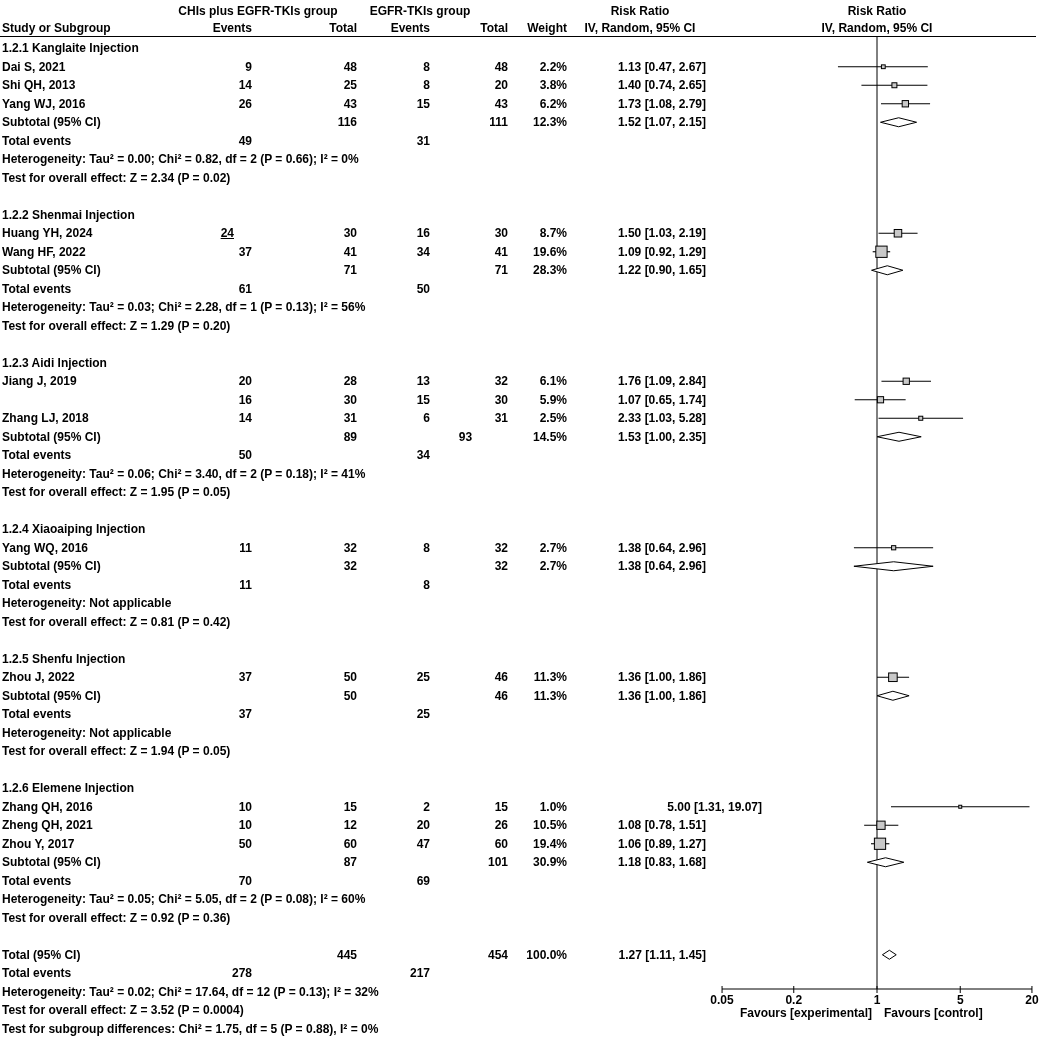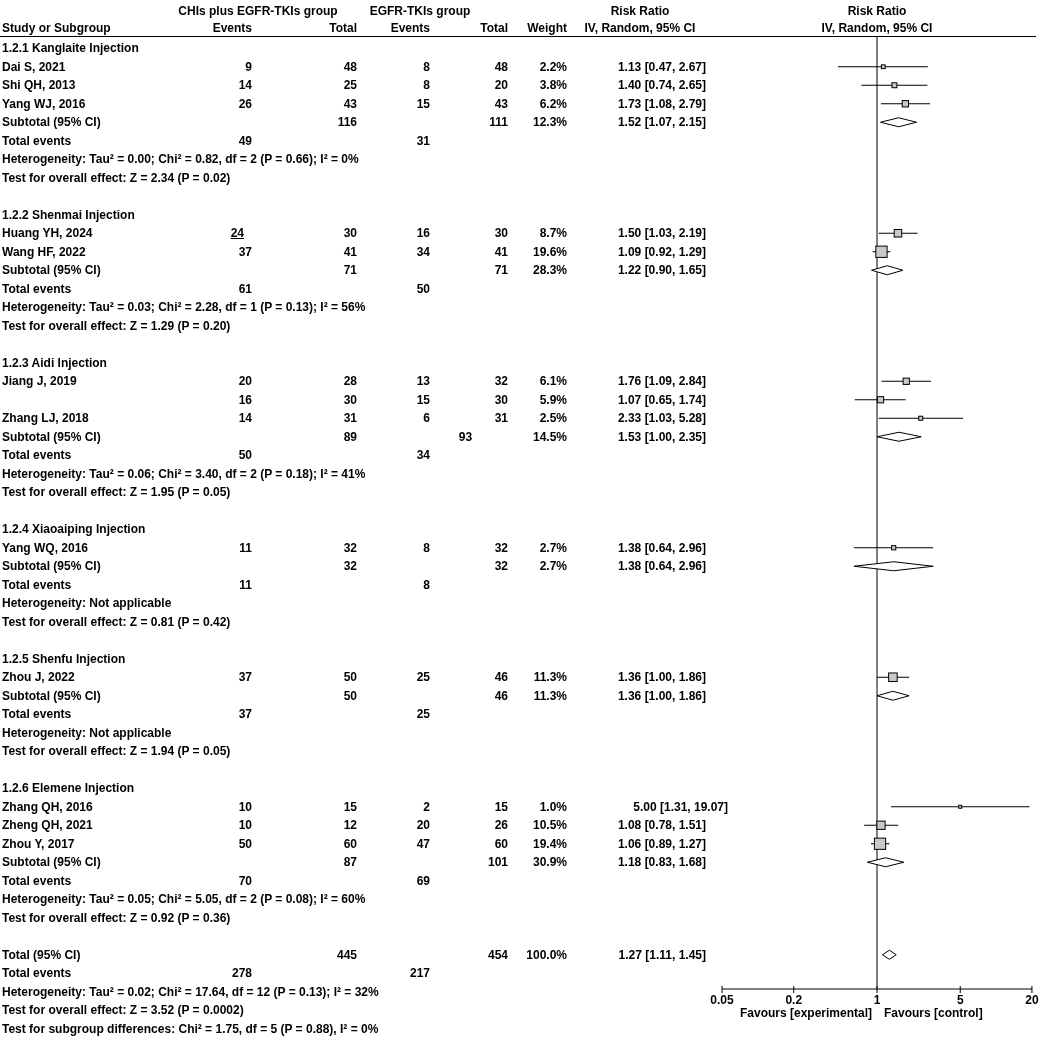"24" span.c { left: 142px -> 132px }
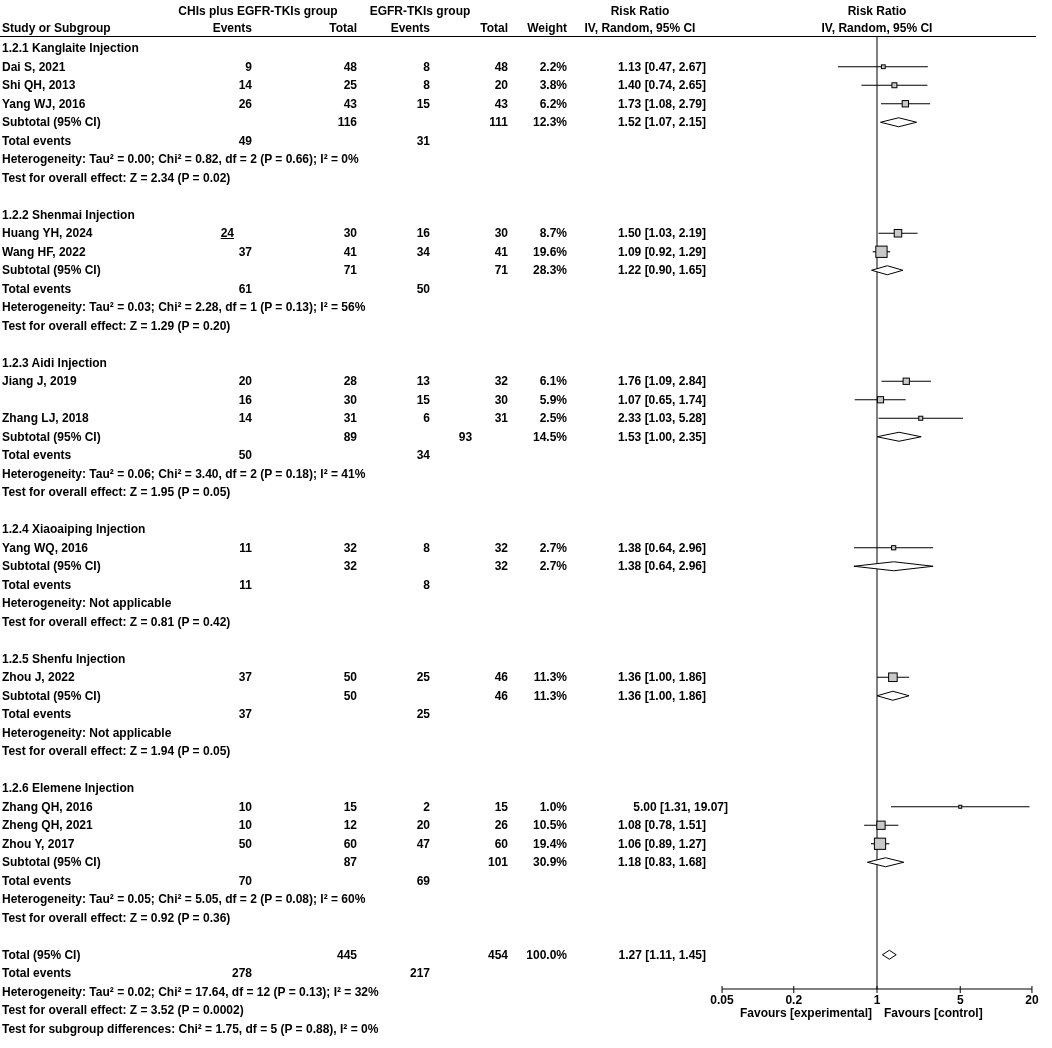"5.00 [1.31, 19.07]" span.c { left: 554px -> 588px }
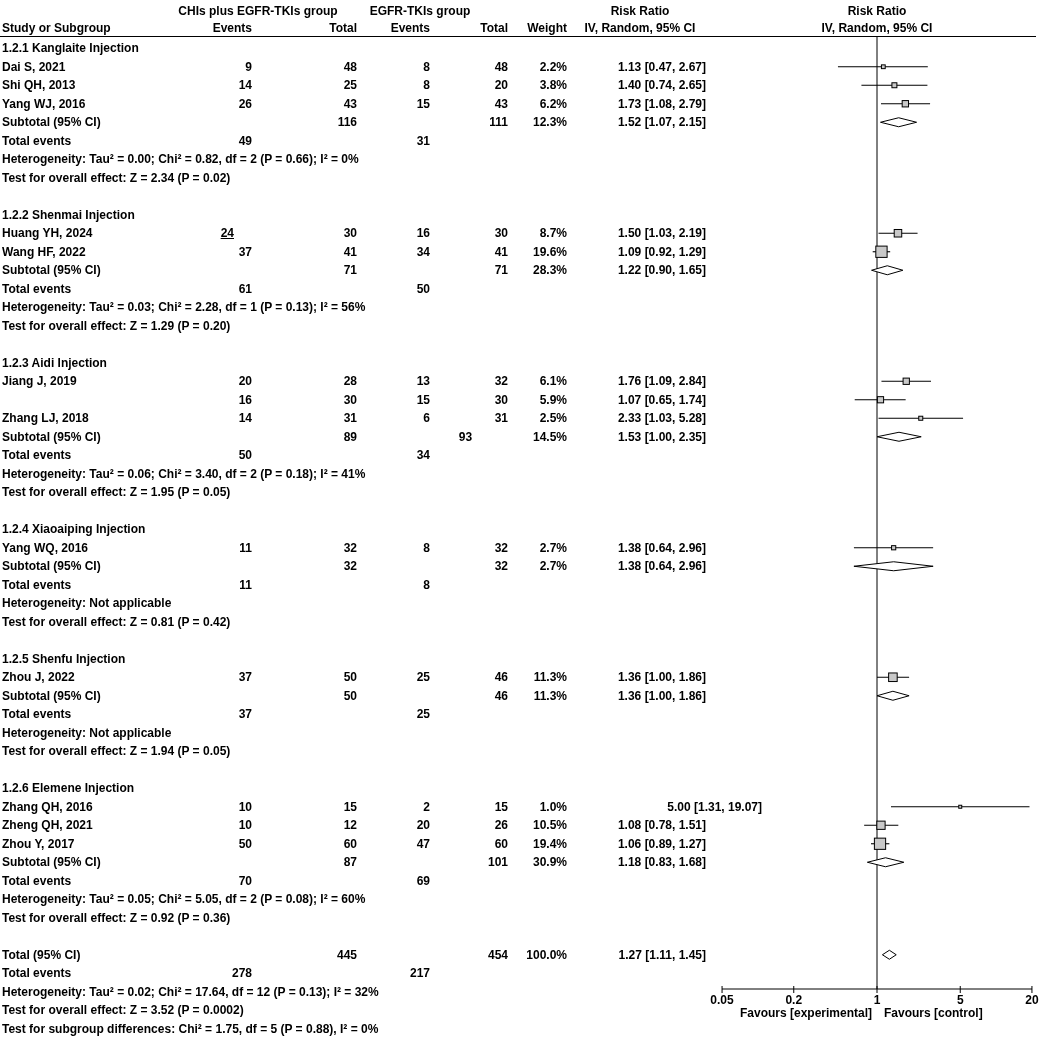"Test for overall effect: Z = 3.52" span.c { text: 0.0002 -> 0.0004 }
